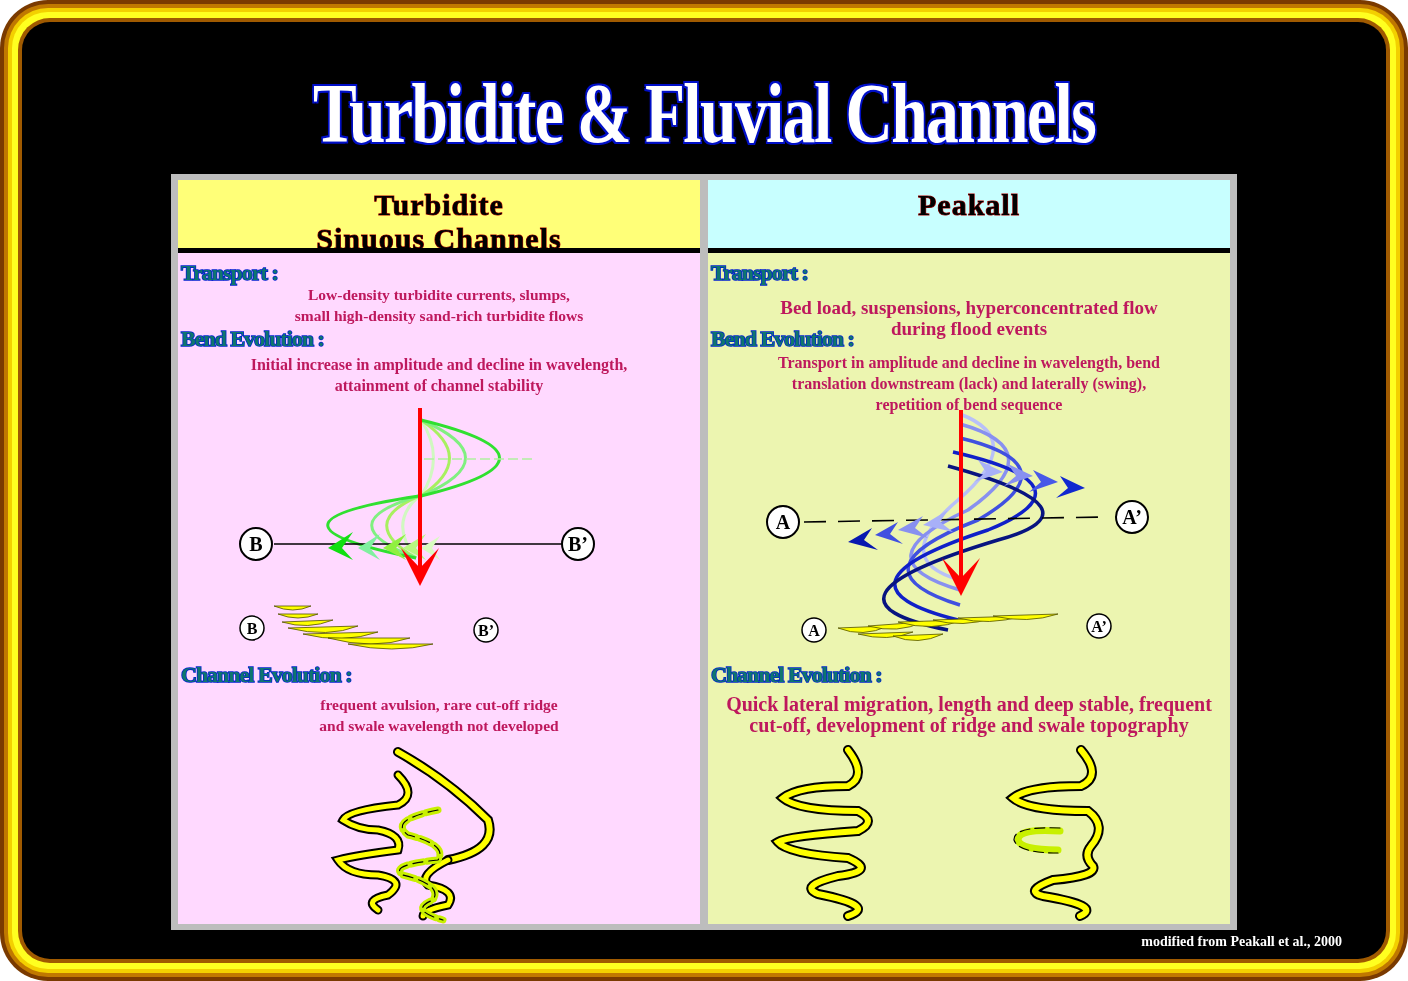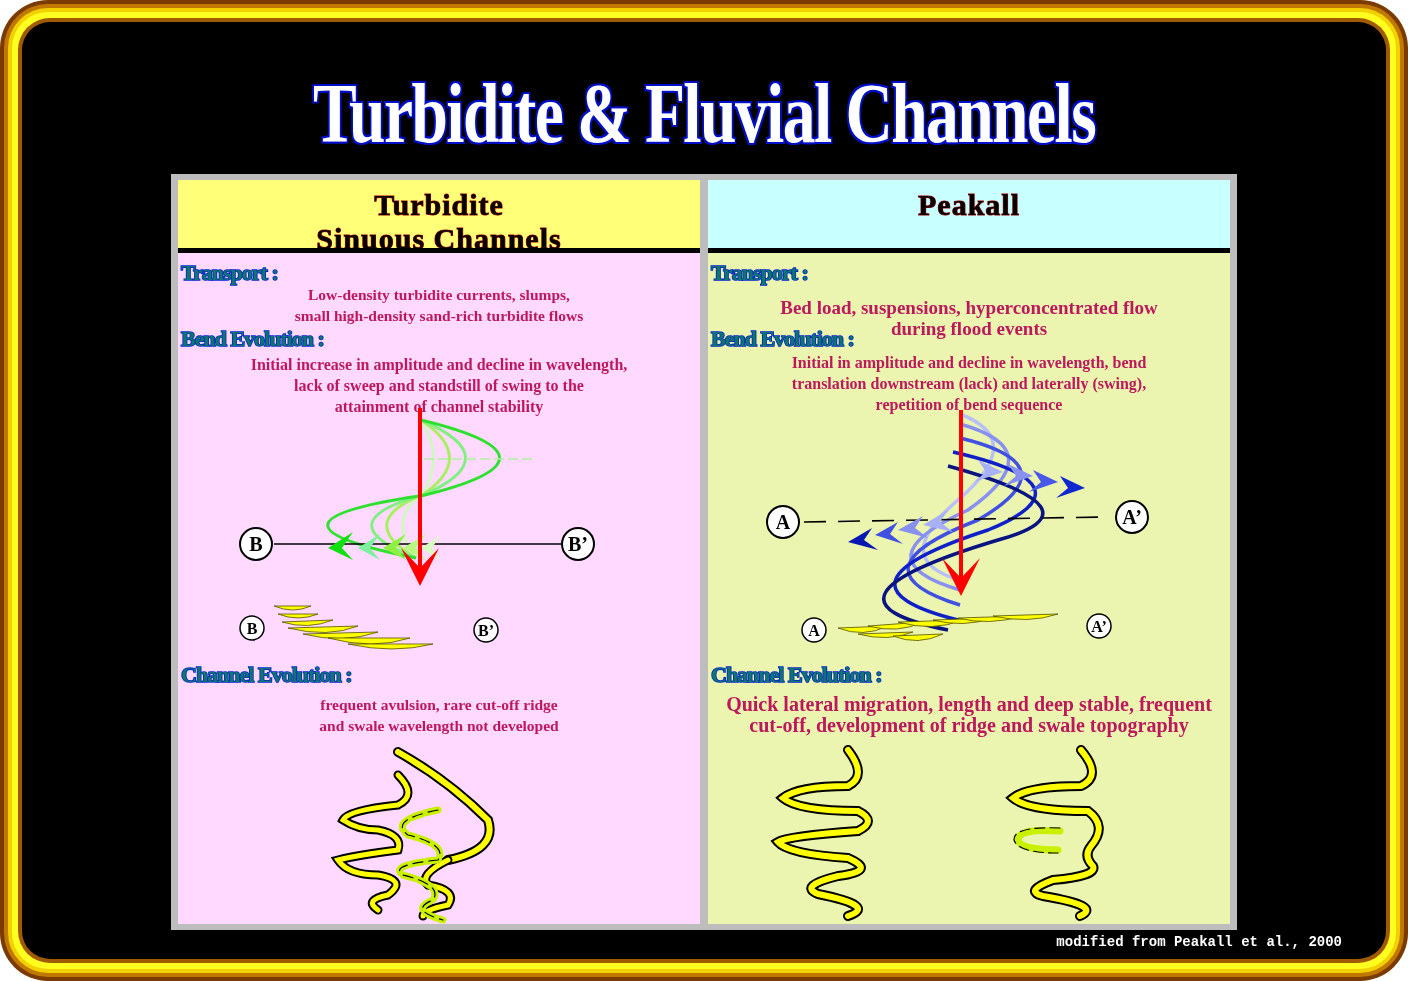"Initial in amplitude and decline" div { text: Initial -> Transport }
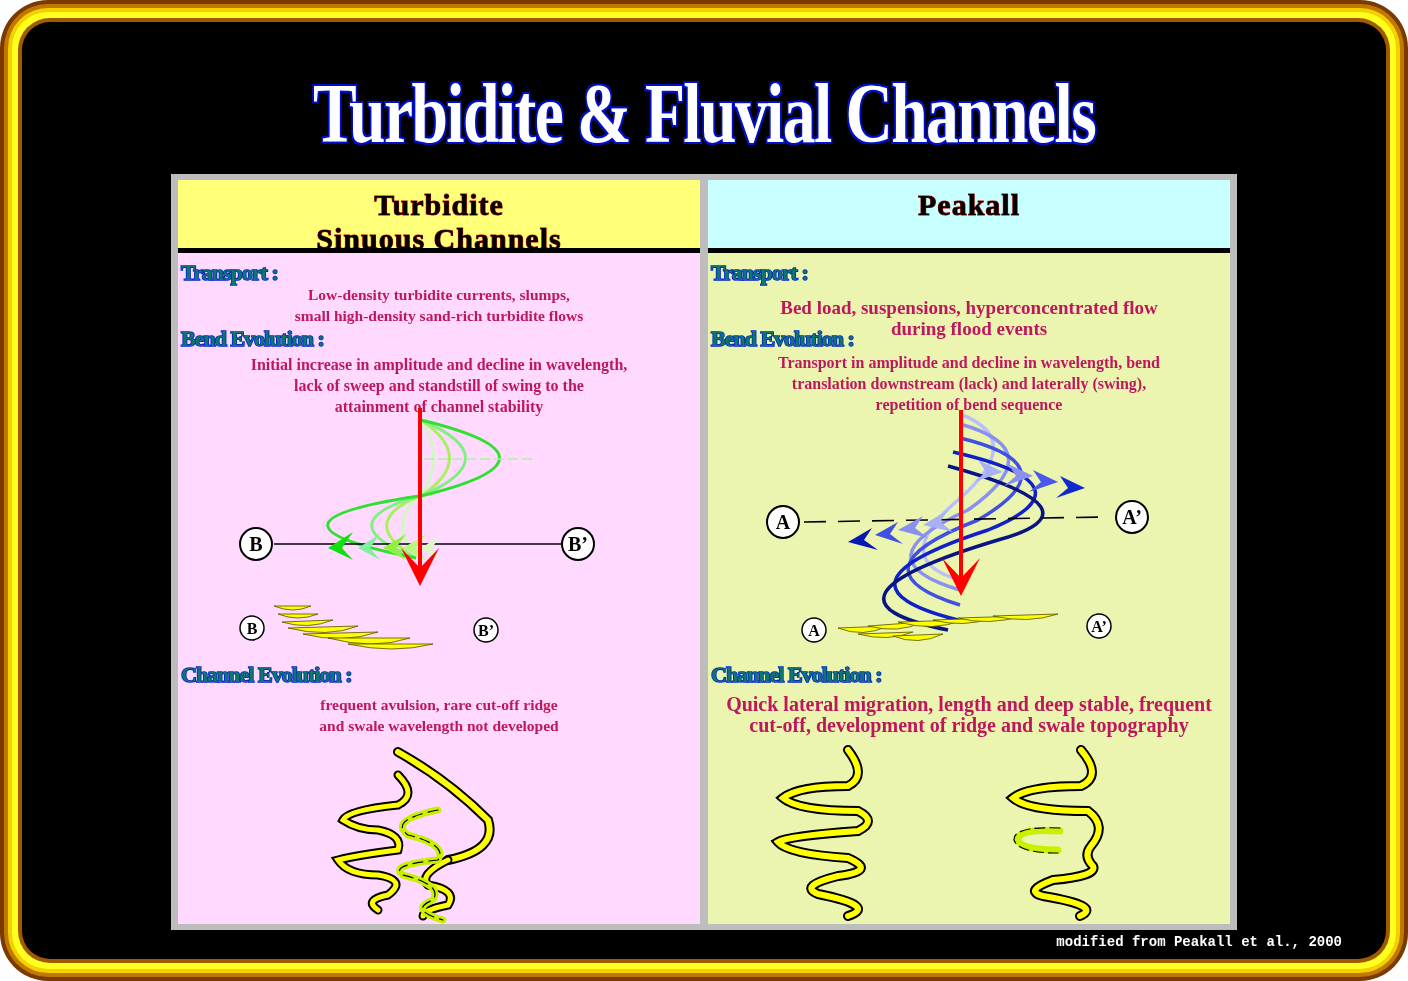"lack of sweep and standstill" div { html: <div>lack of sweep and standstill of swing to the</div> -> none }
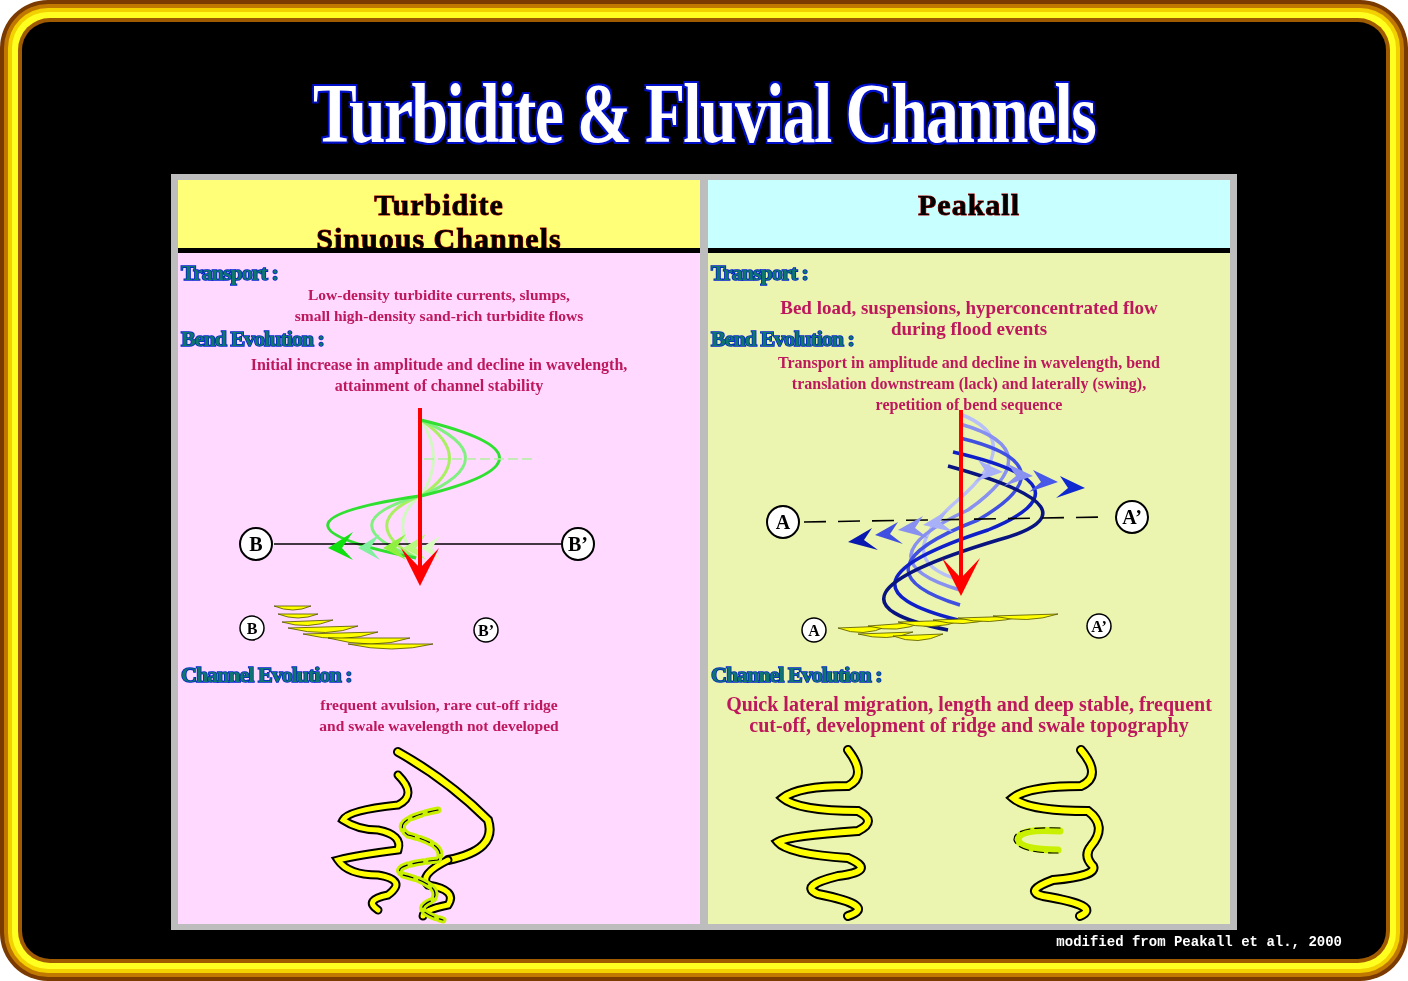"modified from Peakall et al.," .credit { font-family: Liberation Mono, monospace -> Liberation Serif, serif }
